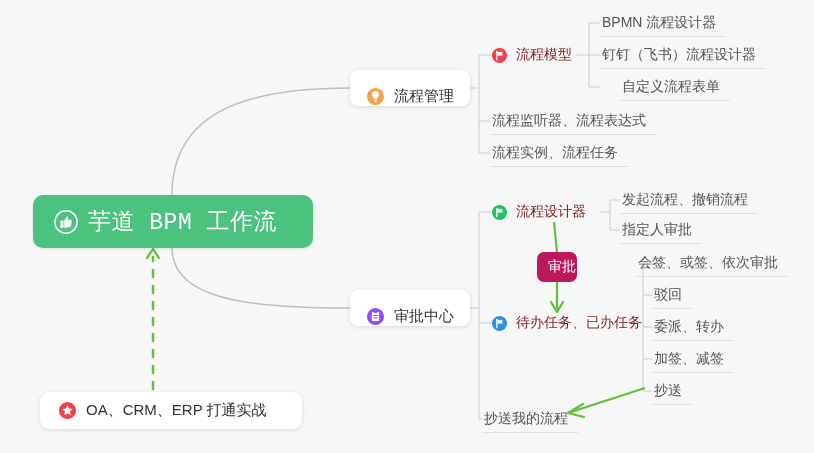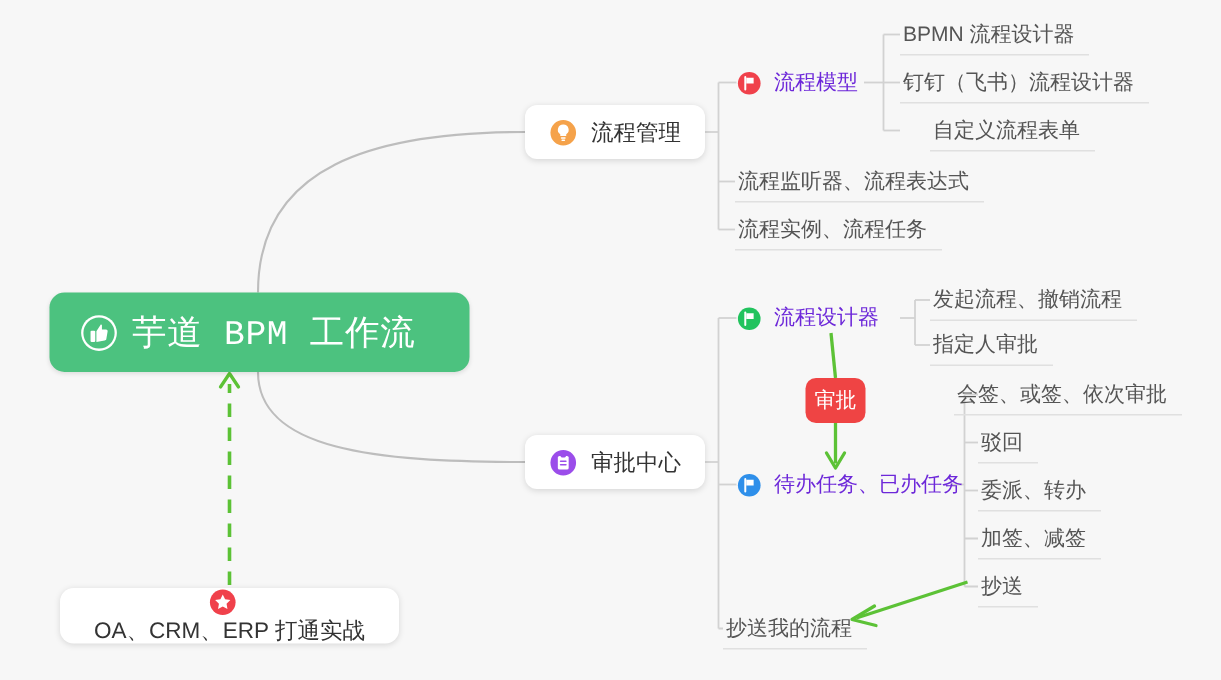"流程模型" .sub-node .node-label { color: #6d28d9 -> #7f1d1d }
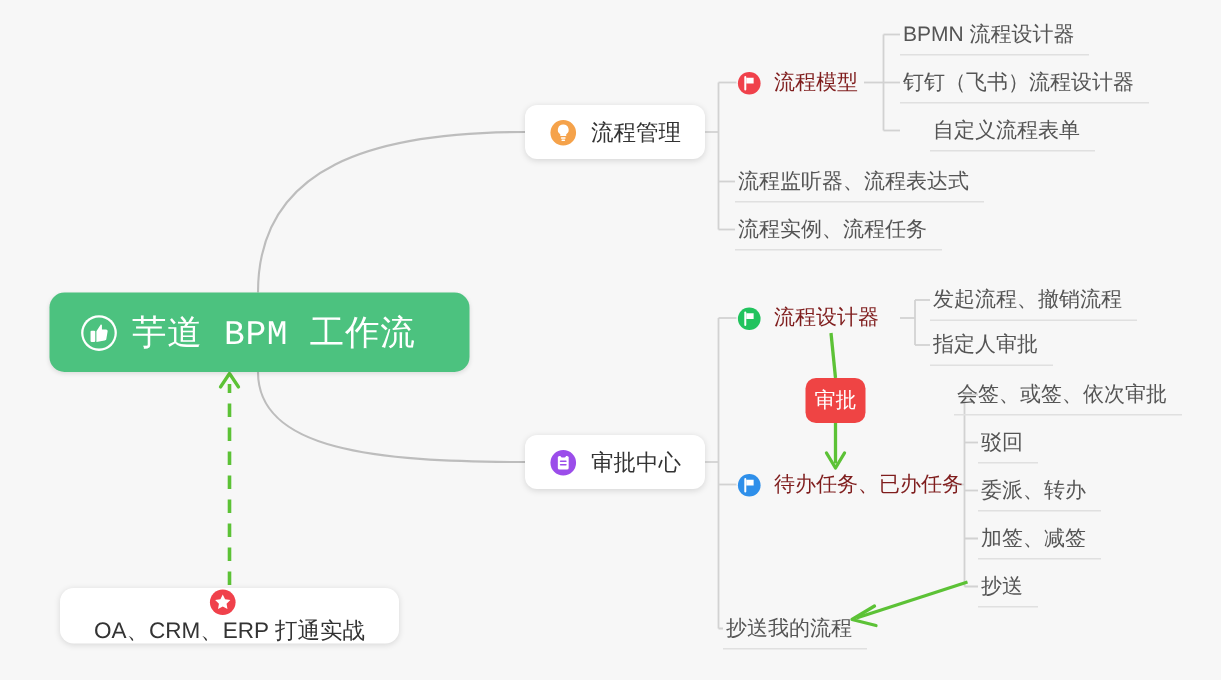"流程管理" .branch-node { align-items: none -> flex-end }
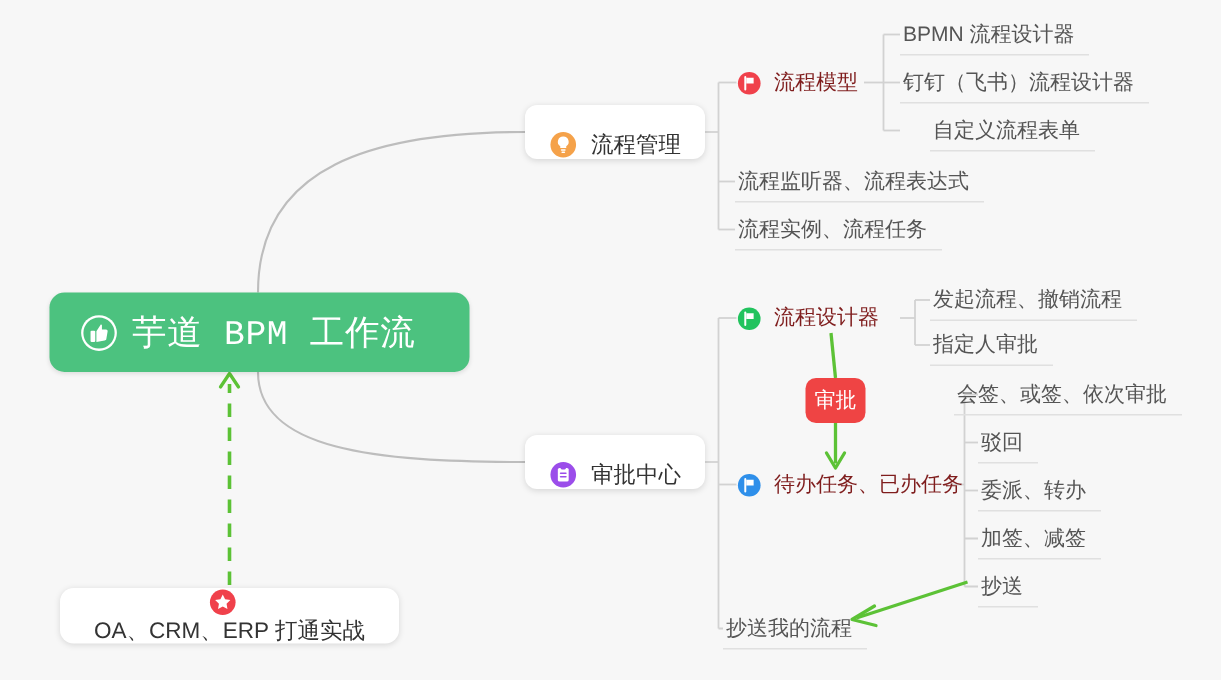"审批" .tag-node { background: #ef4444 -> #be185d; justify-content: center -> none }
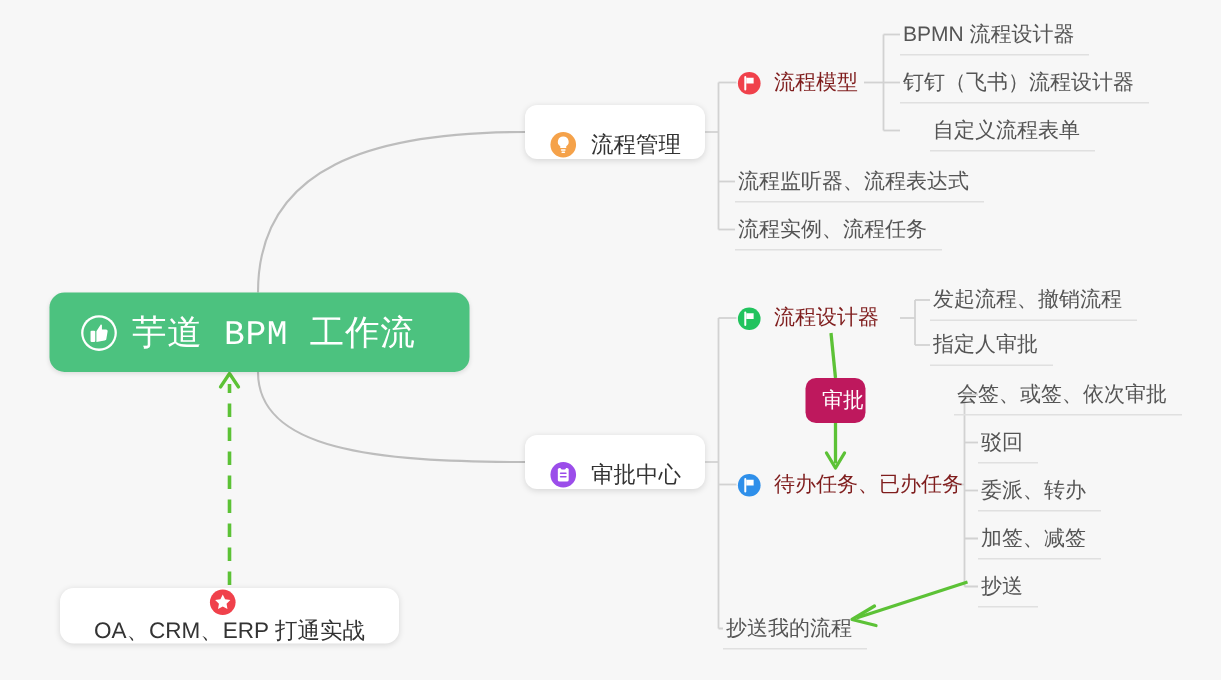"OA、CRM、ERP 打通实战" div.node { flex-direction: column -> none; width: 226px -> 262px }
